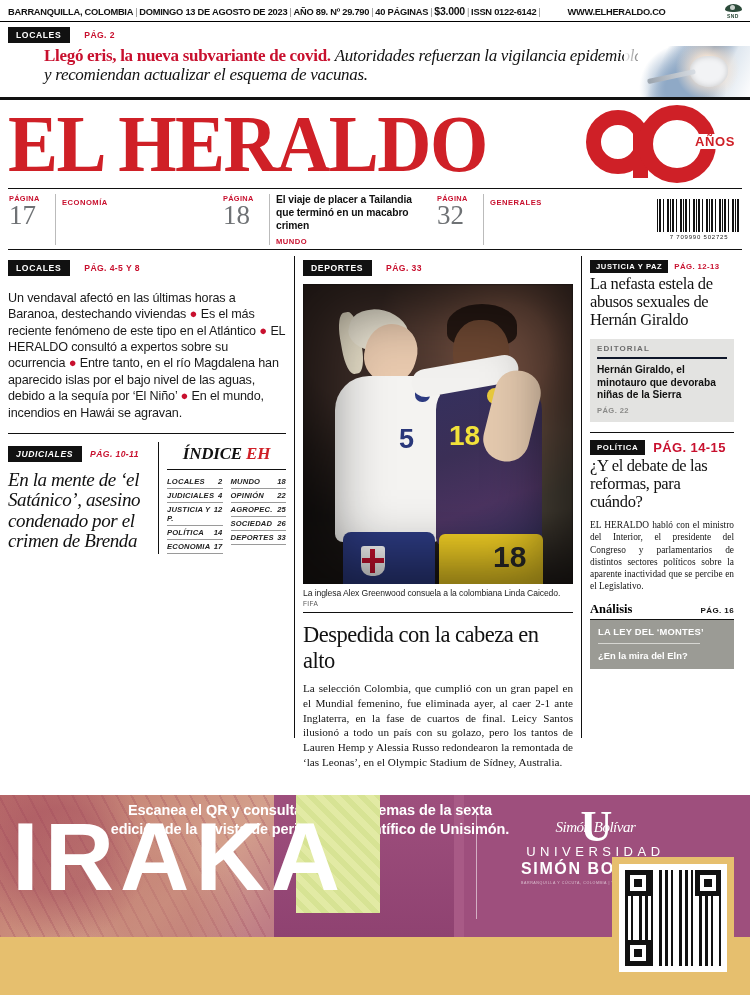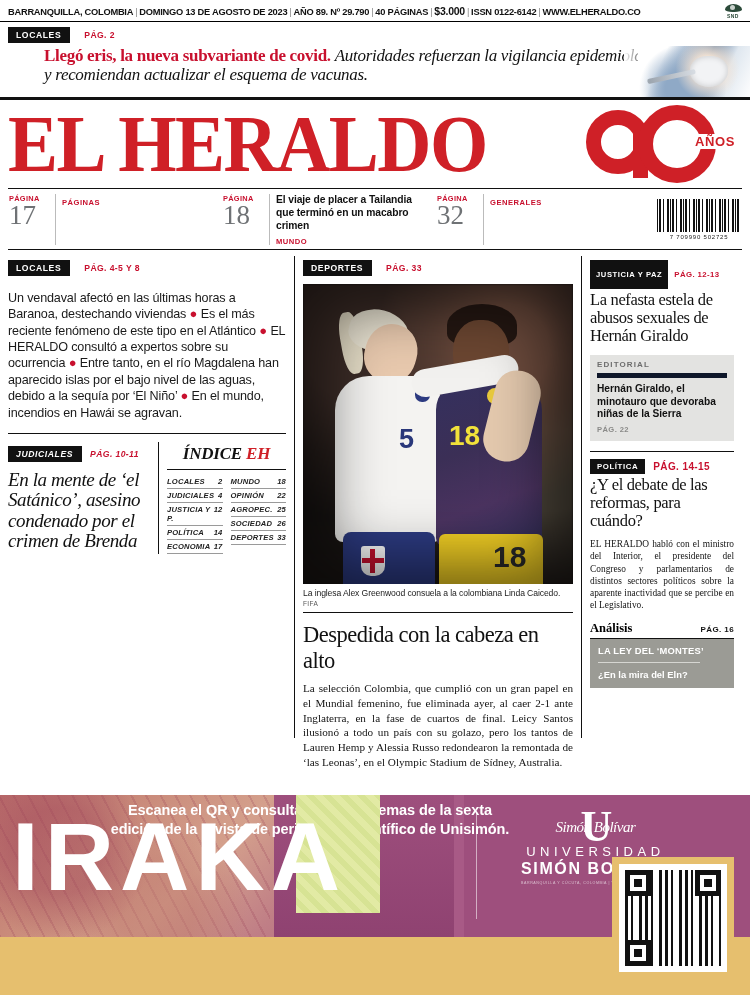"WWW.ELHERALDO.CO" .topbar-text .url { margin-left: none -> 25px }
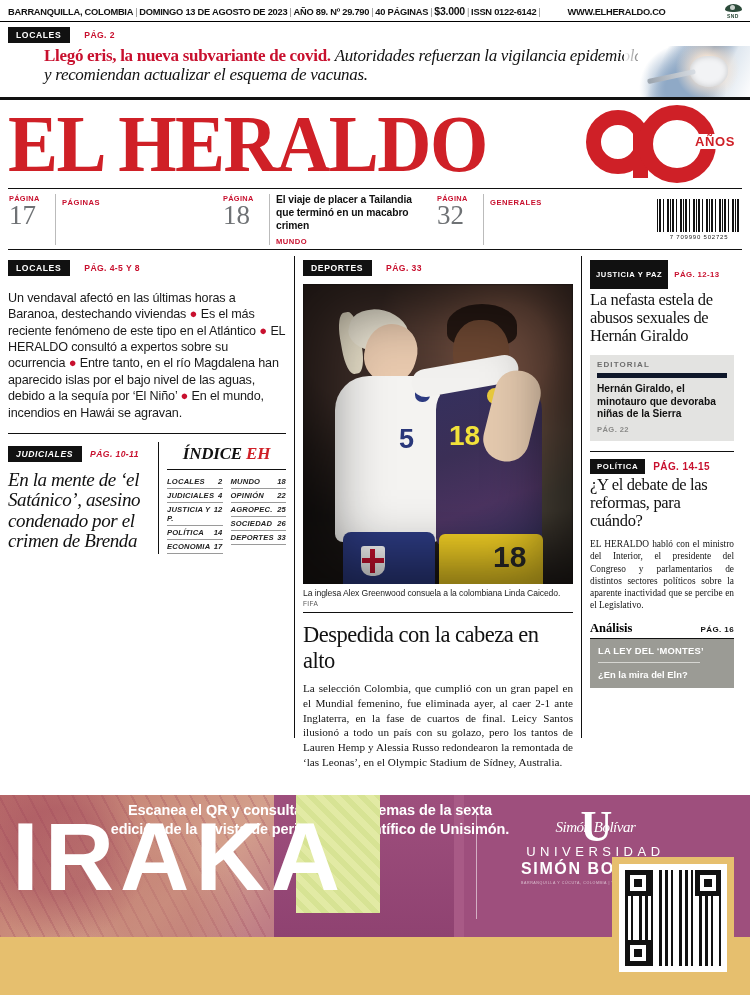"PÁGINAS" div.teaser-sec { text: PÁGINAS -> ECONOMÍA }
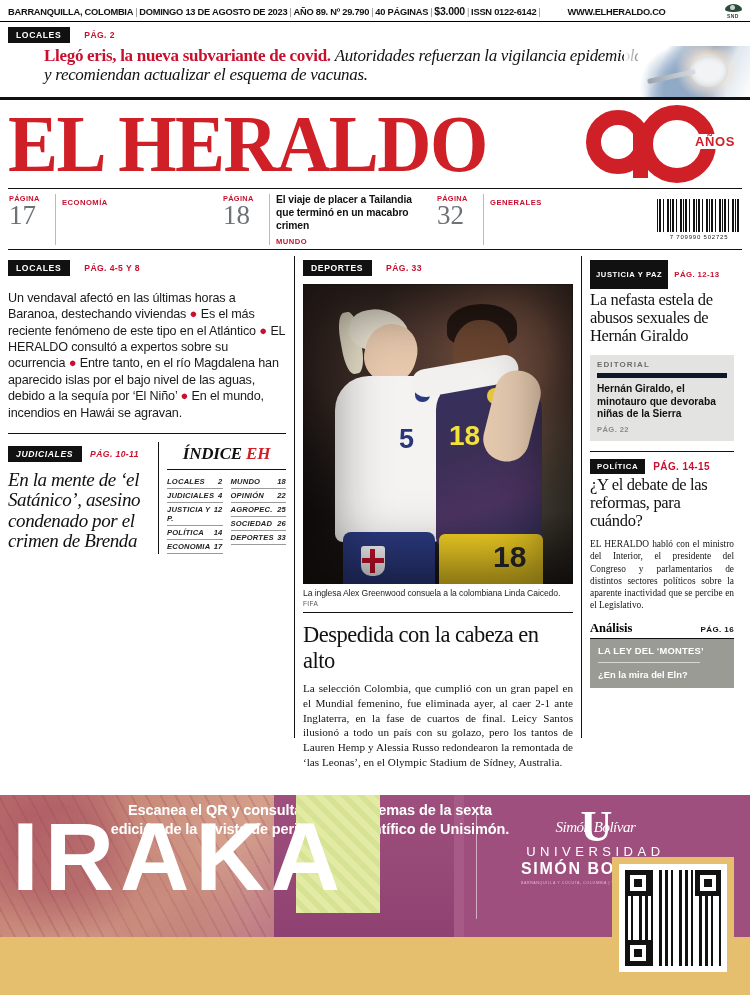"JUSTICIA Y PAZ" span.tag-black { padding: 10px 6px -> 2px 6px }
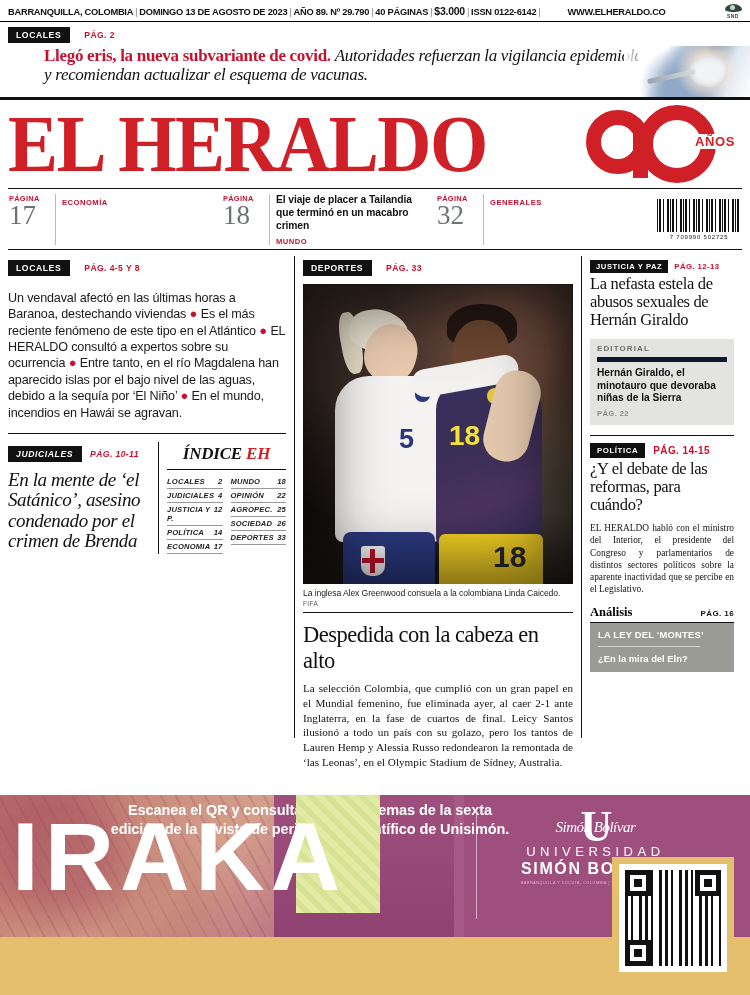"EDITORIAL" .edit-label { border-bottom: 5px solid #0f172a -> 2px solid #0f172a }
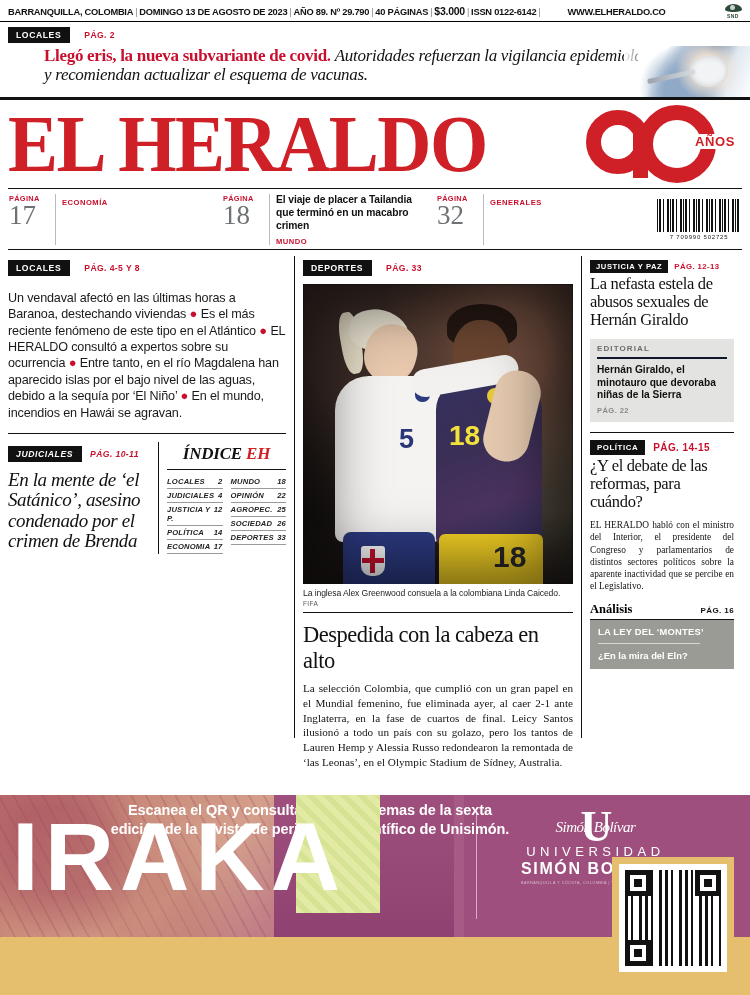"PÁG. 14-15" span.tag-pag { font-size: 10px -> 13px }
